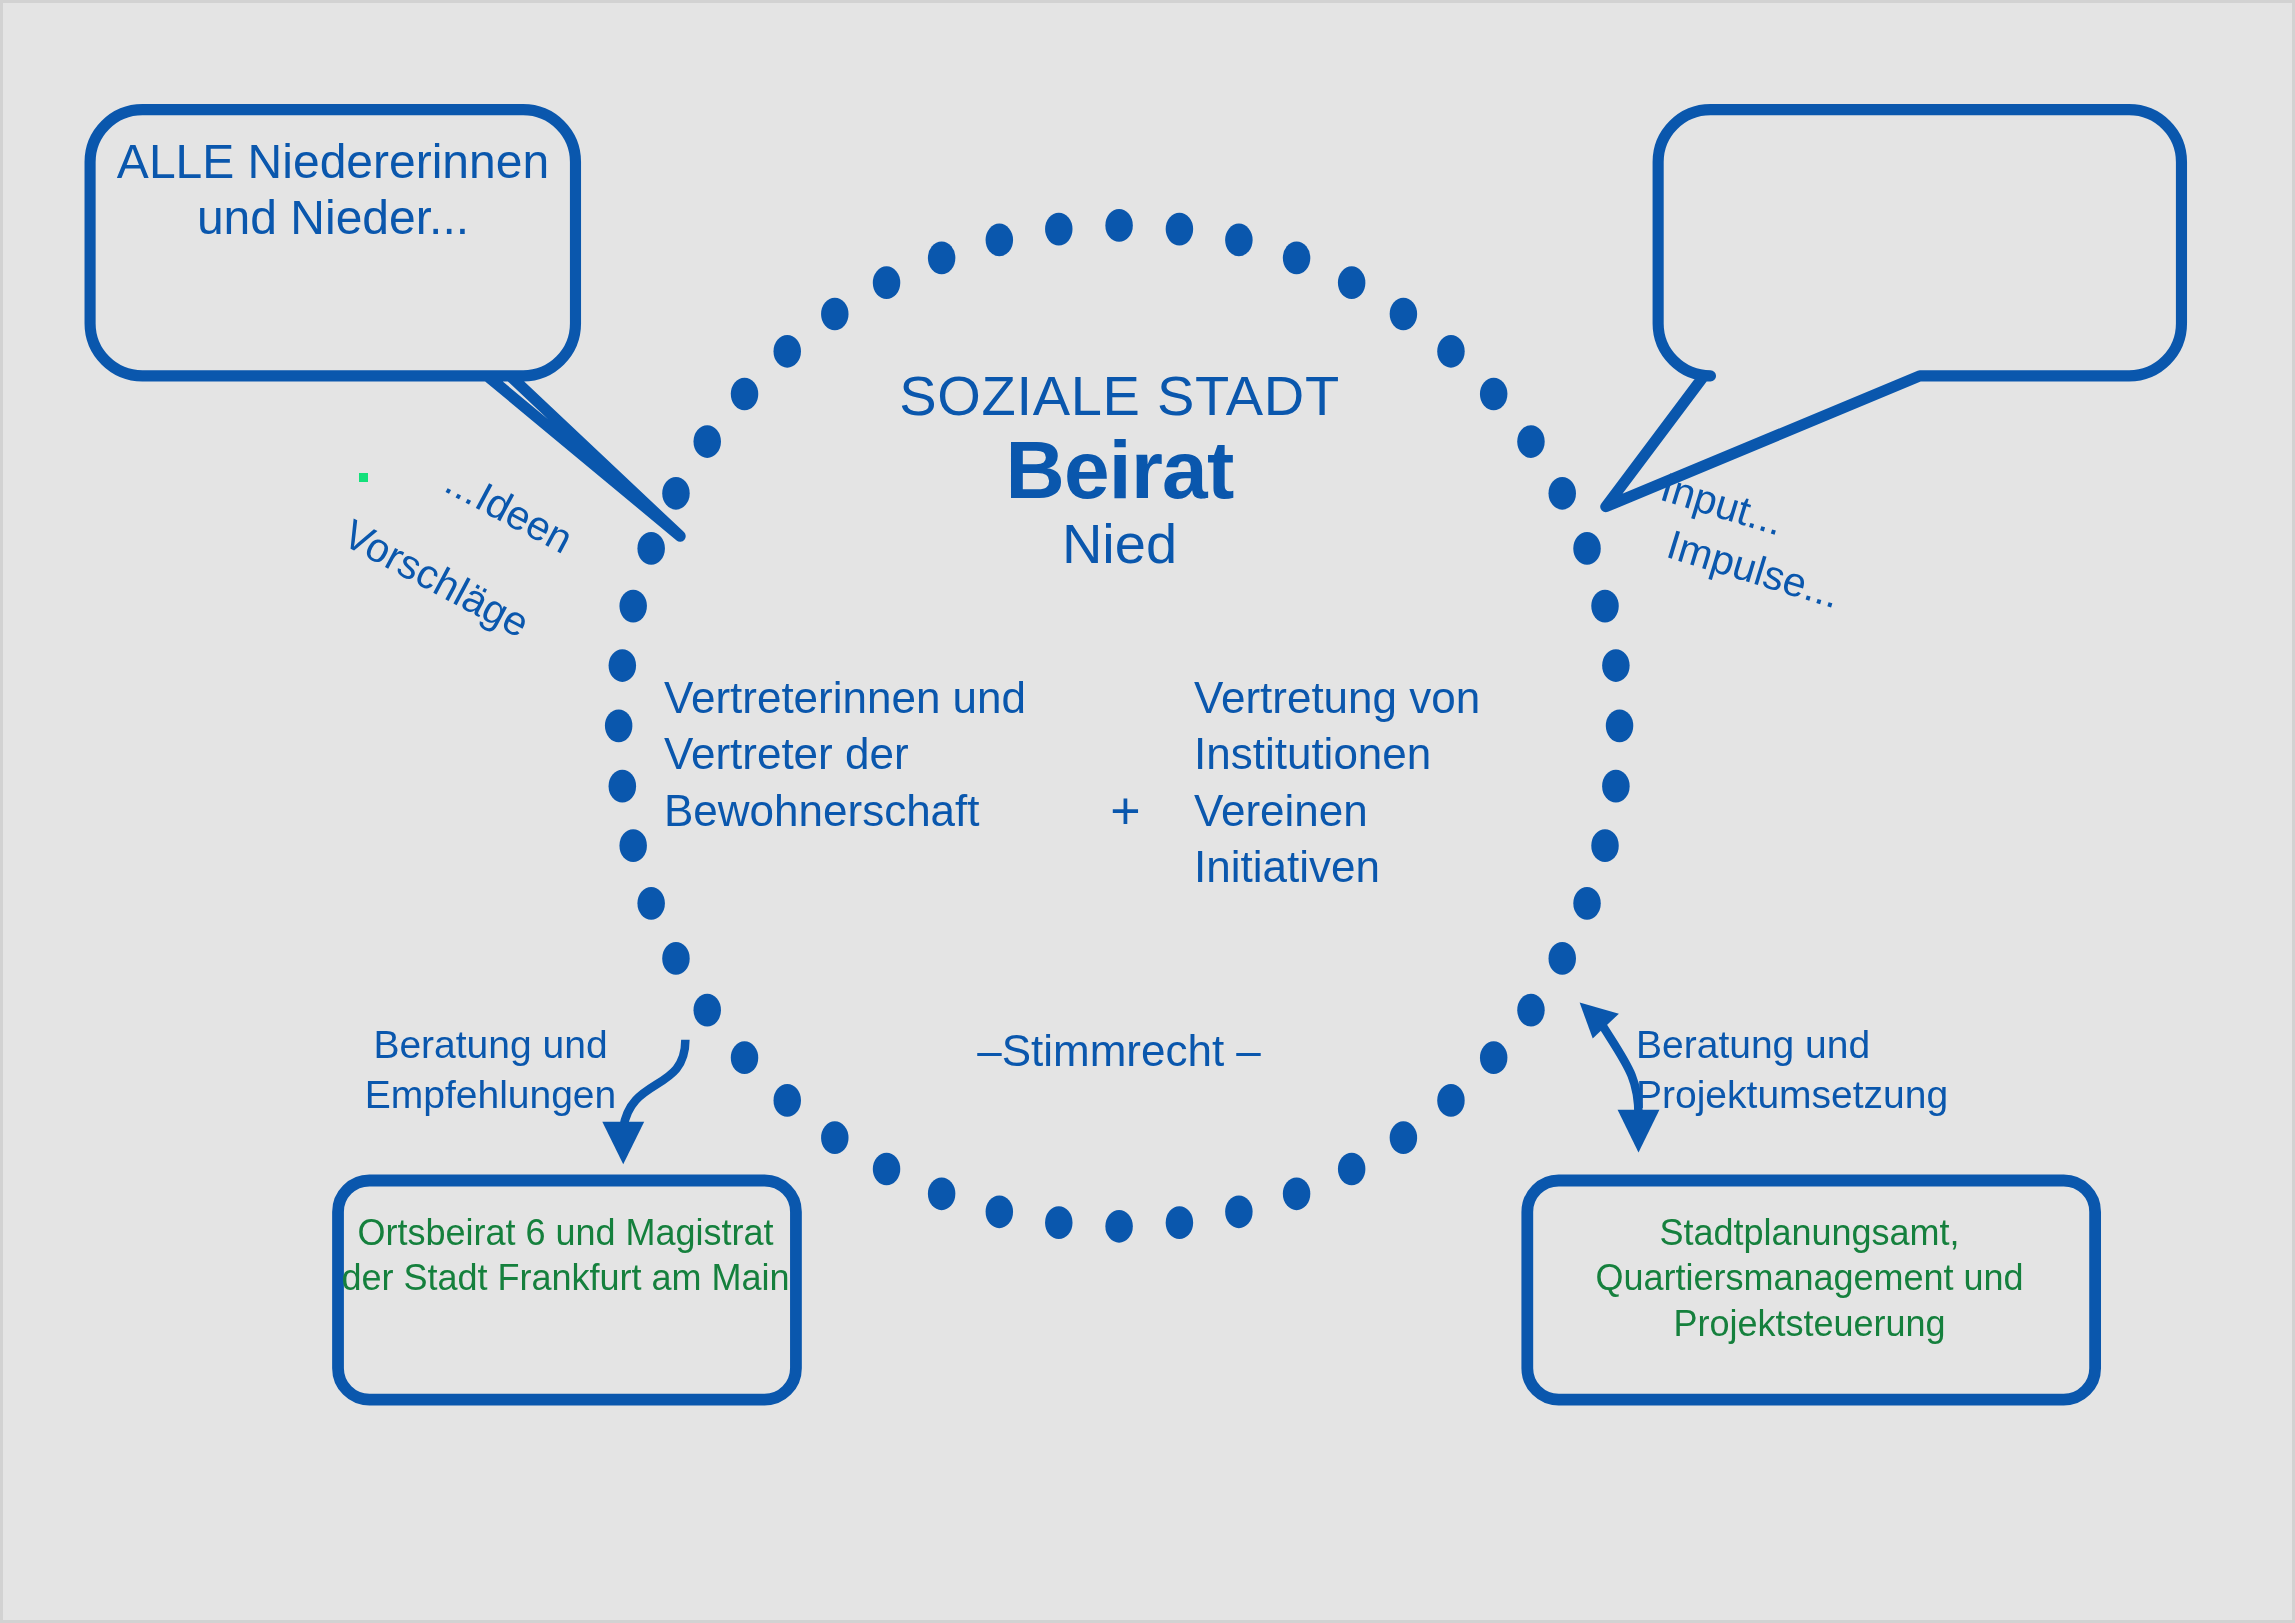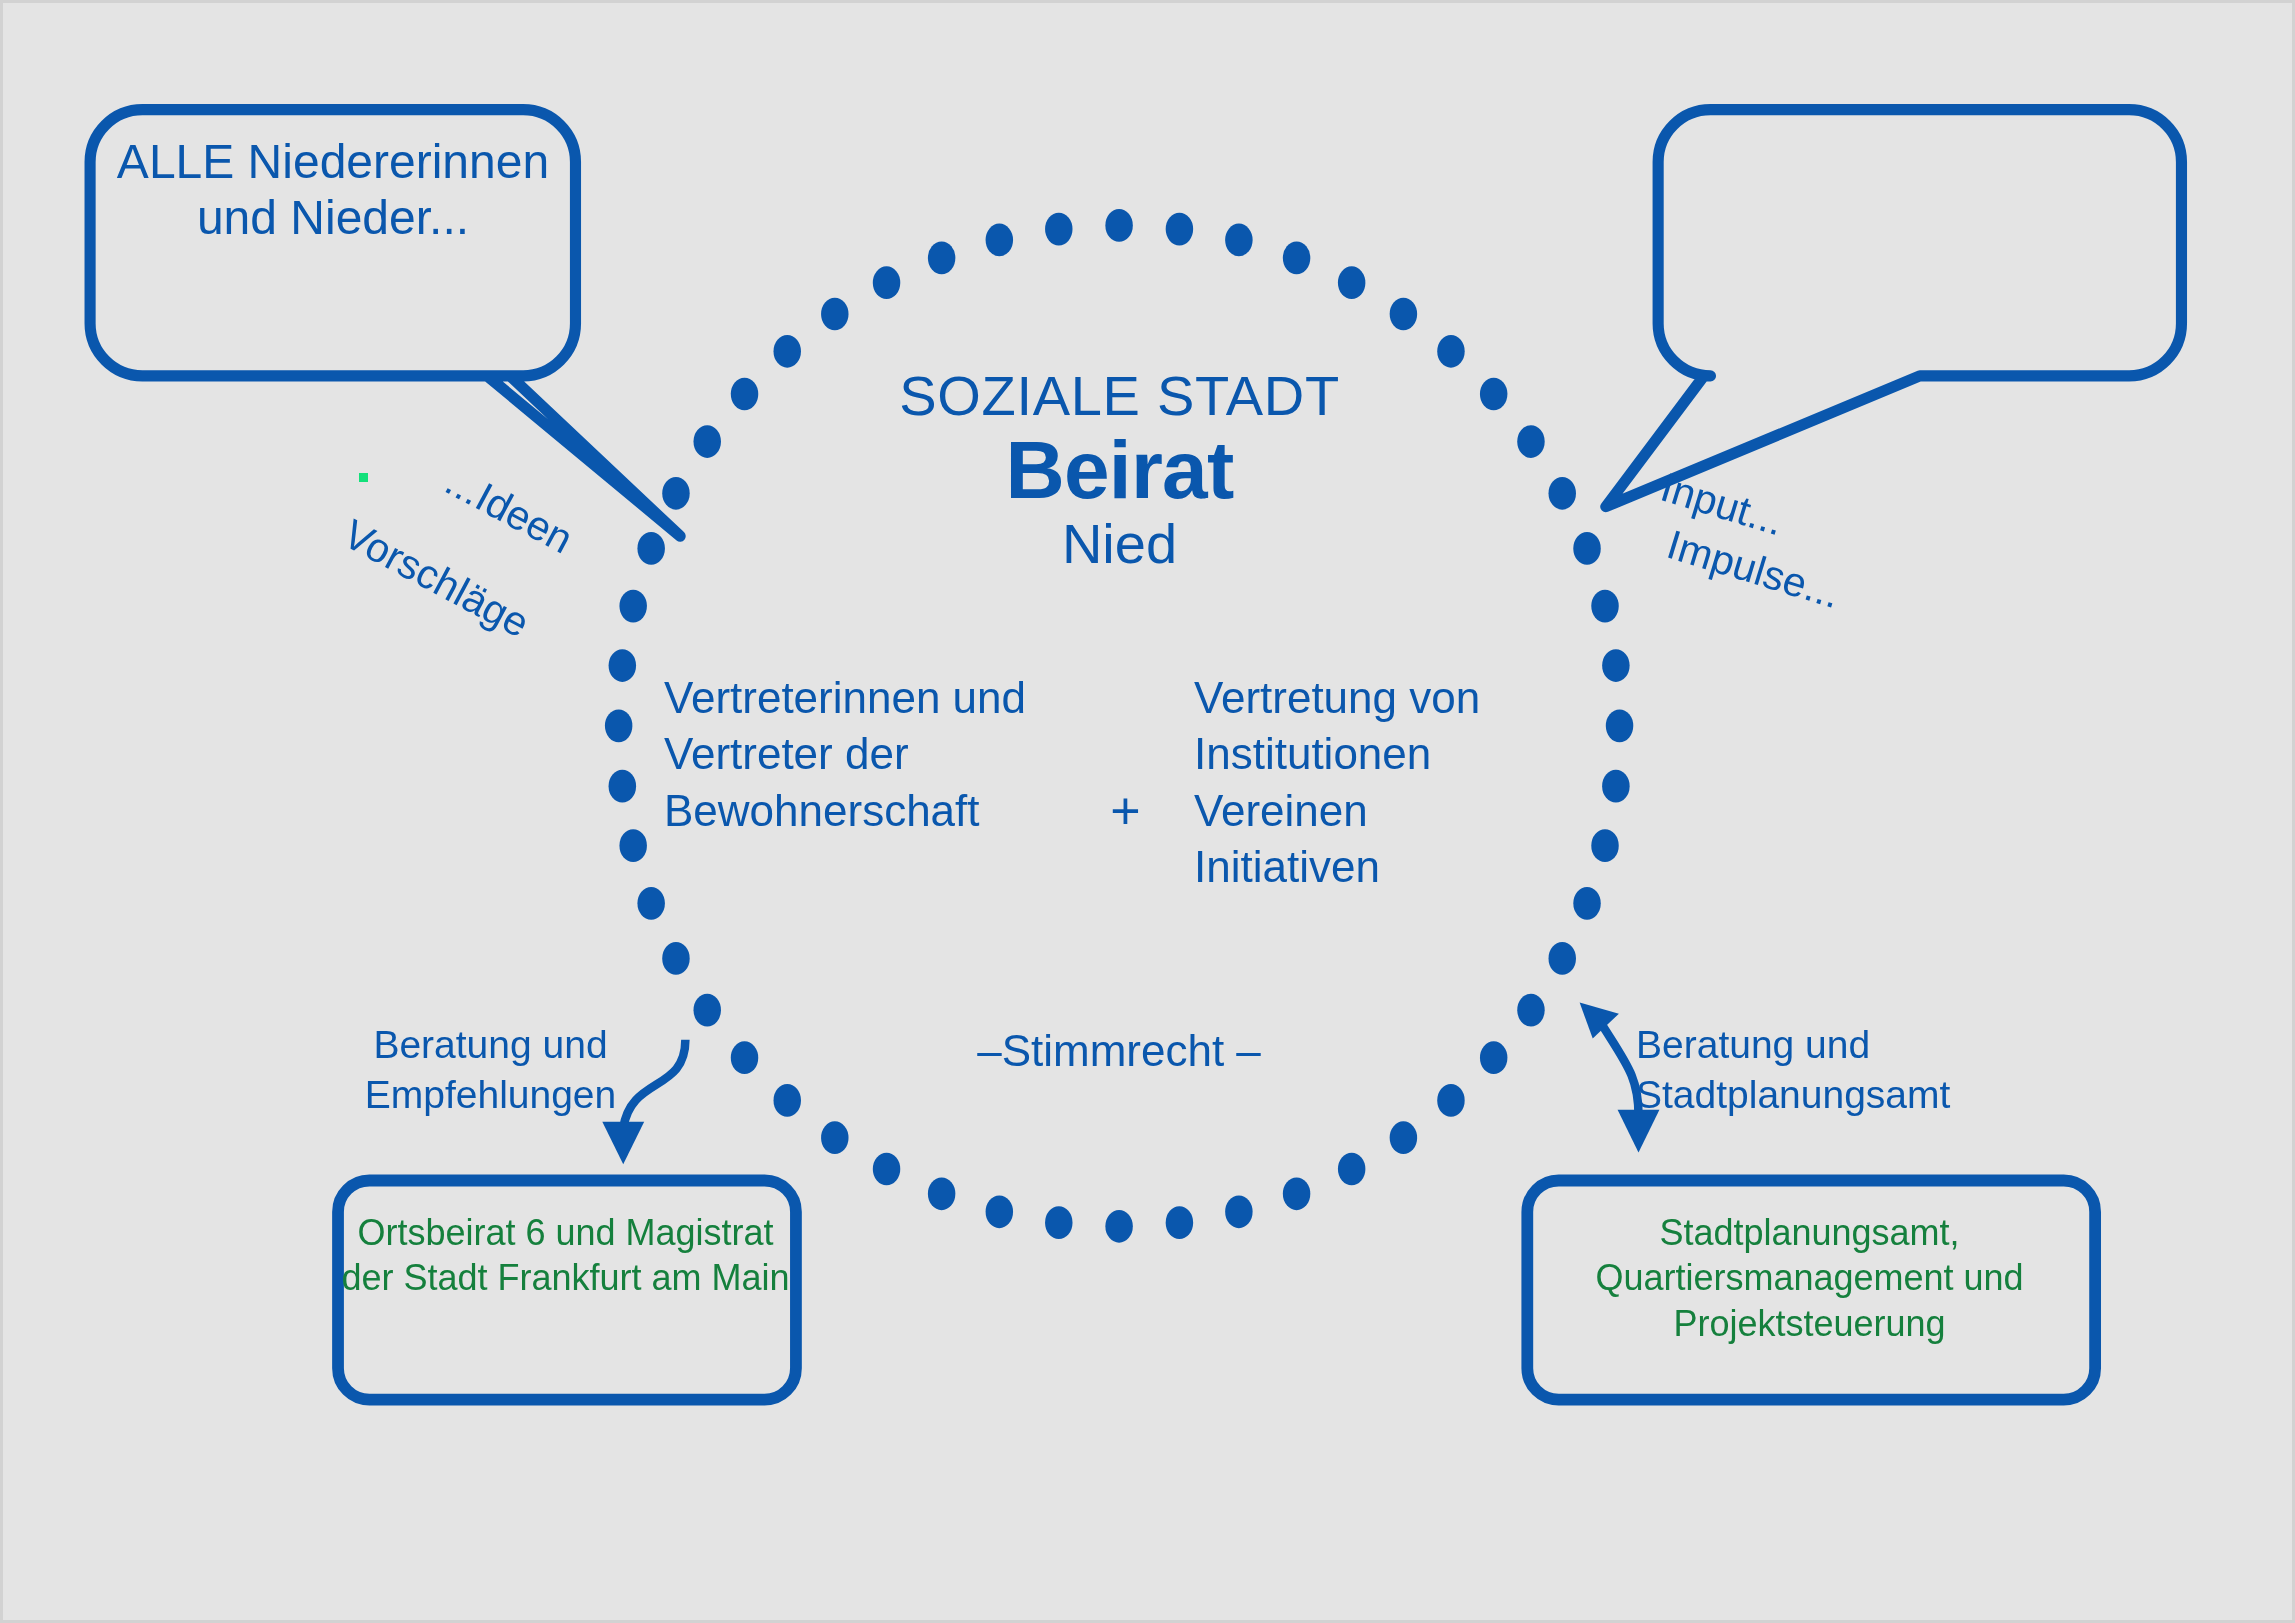"Beratung und Stadtplanungsamt" div.lower-label { text: Stadtplanungsamt -> Projektumsetzung }
